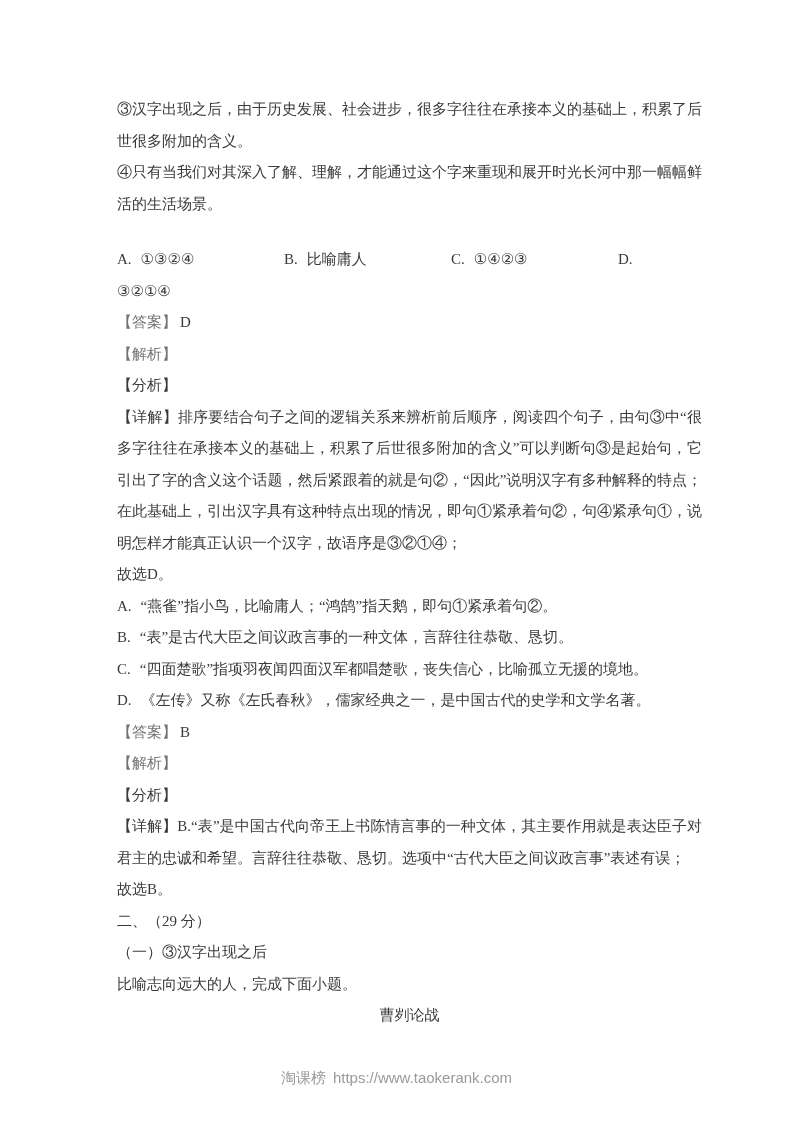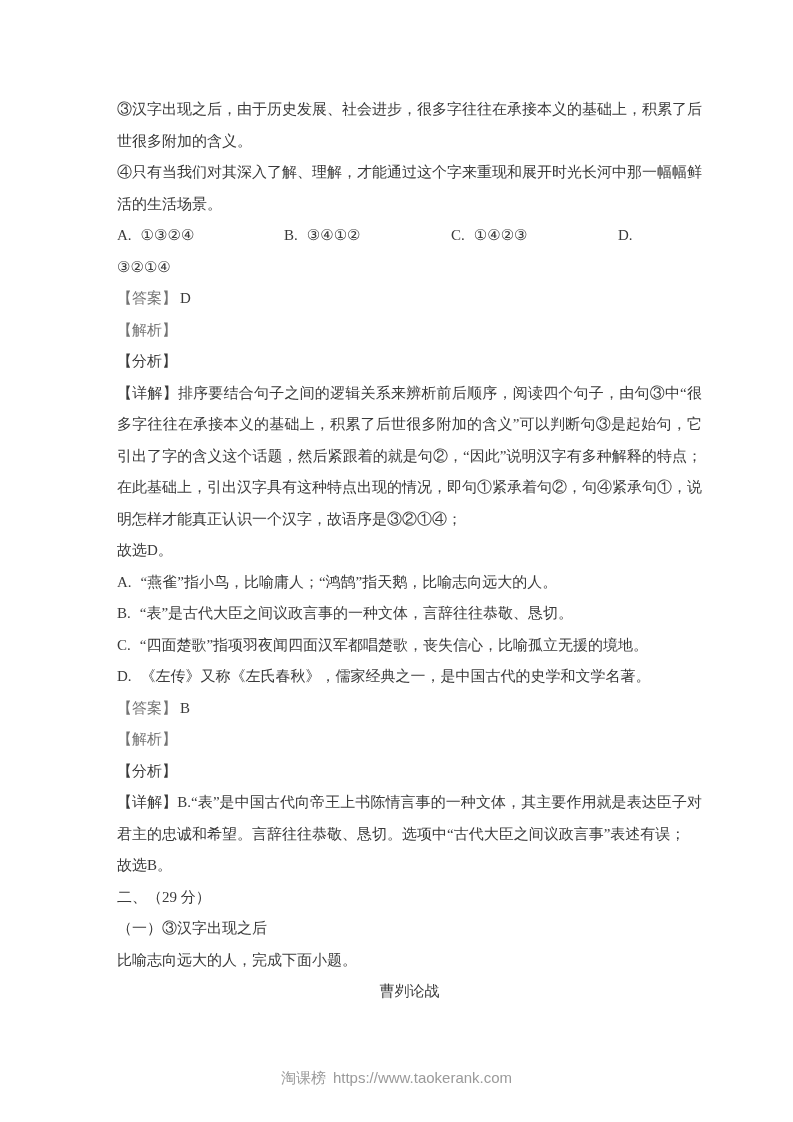"A. ①③②④" .opt-row .opt { margin-top: none -> 24px }
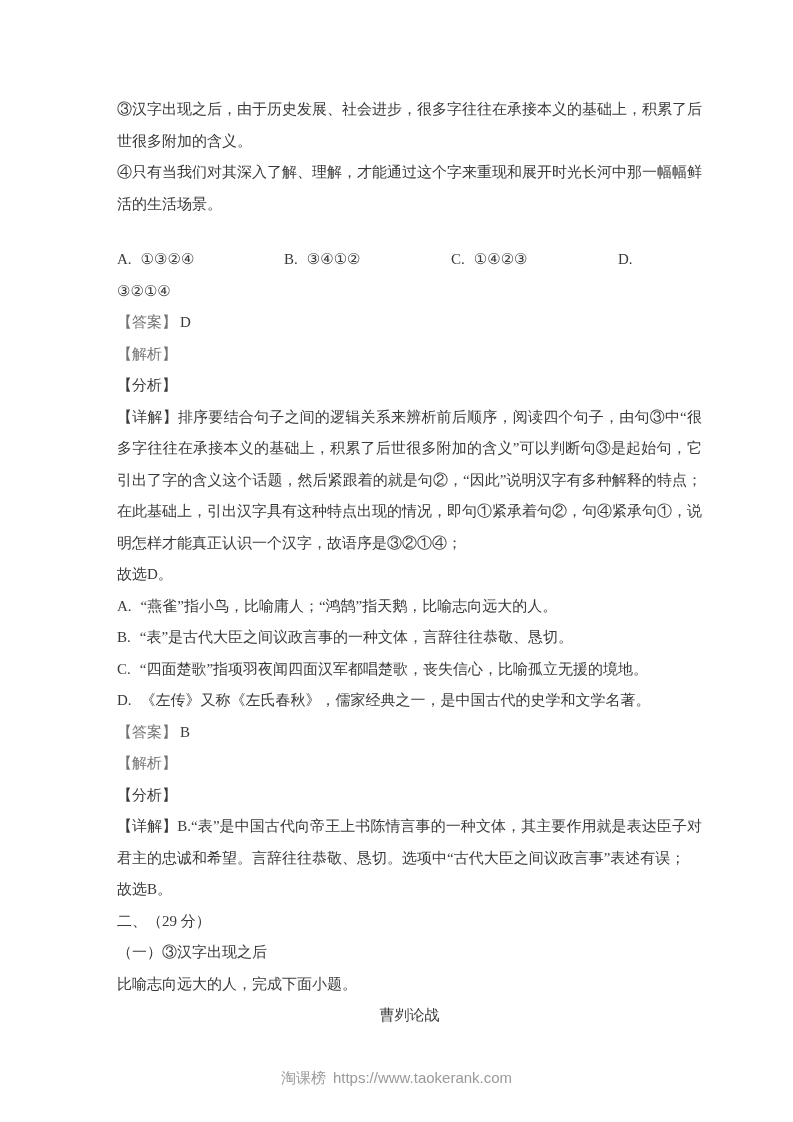"③④①②" span { text: ③④①② -> 比喻庸人 }
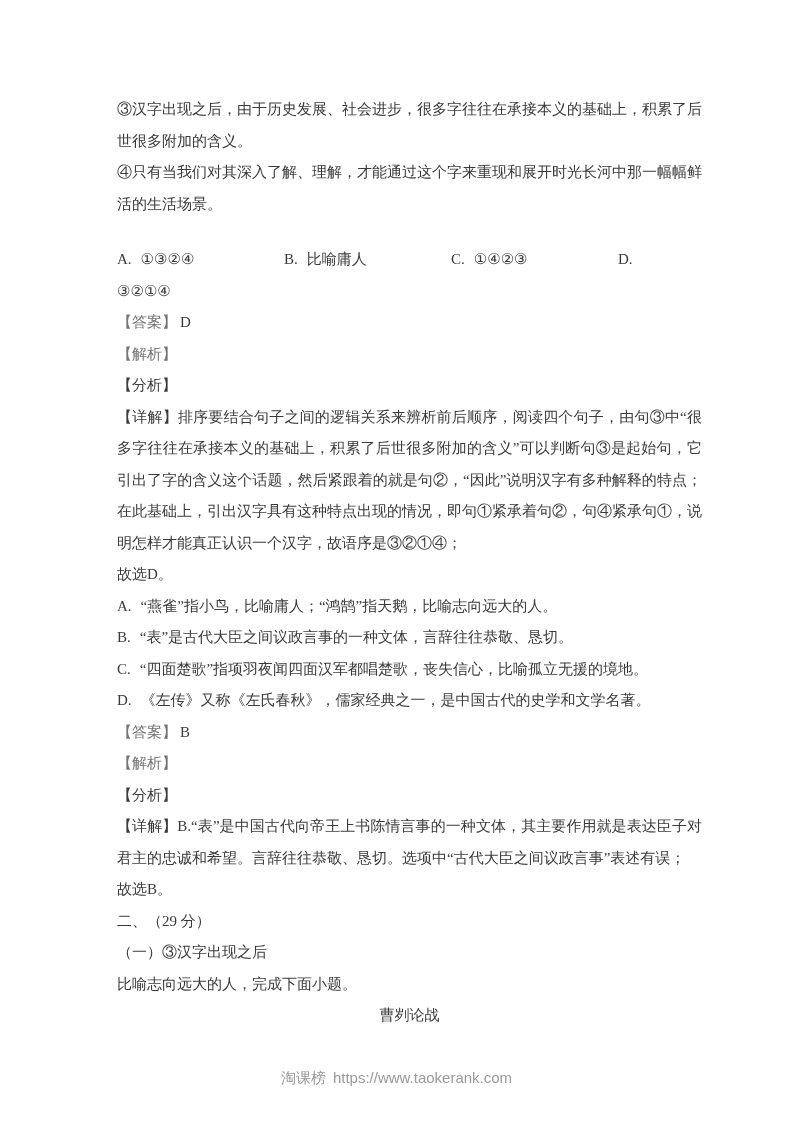"“燕雀”指小鸟，比喻庸人；“鸿鹄”指天鹅，比喻志向远大的人。" span { text: 比喻志向远大的人 -> 即句①紧承着句② }
